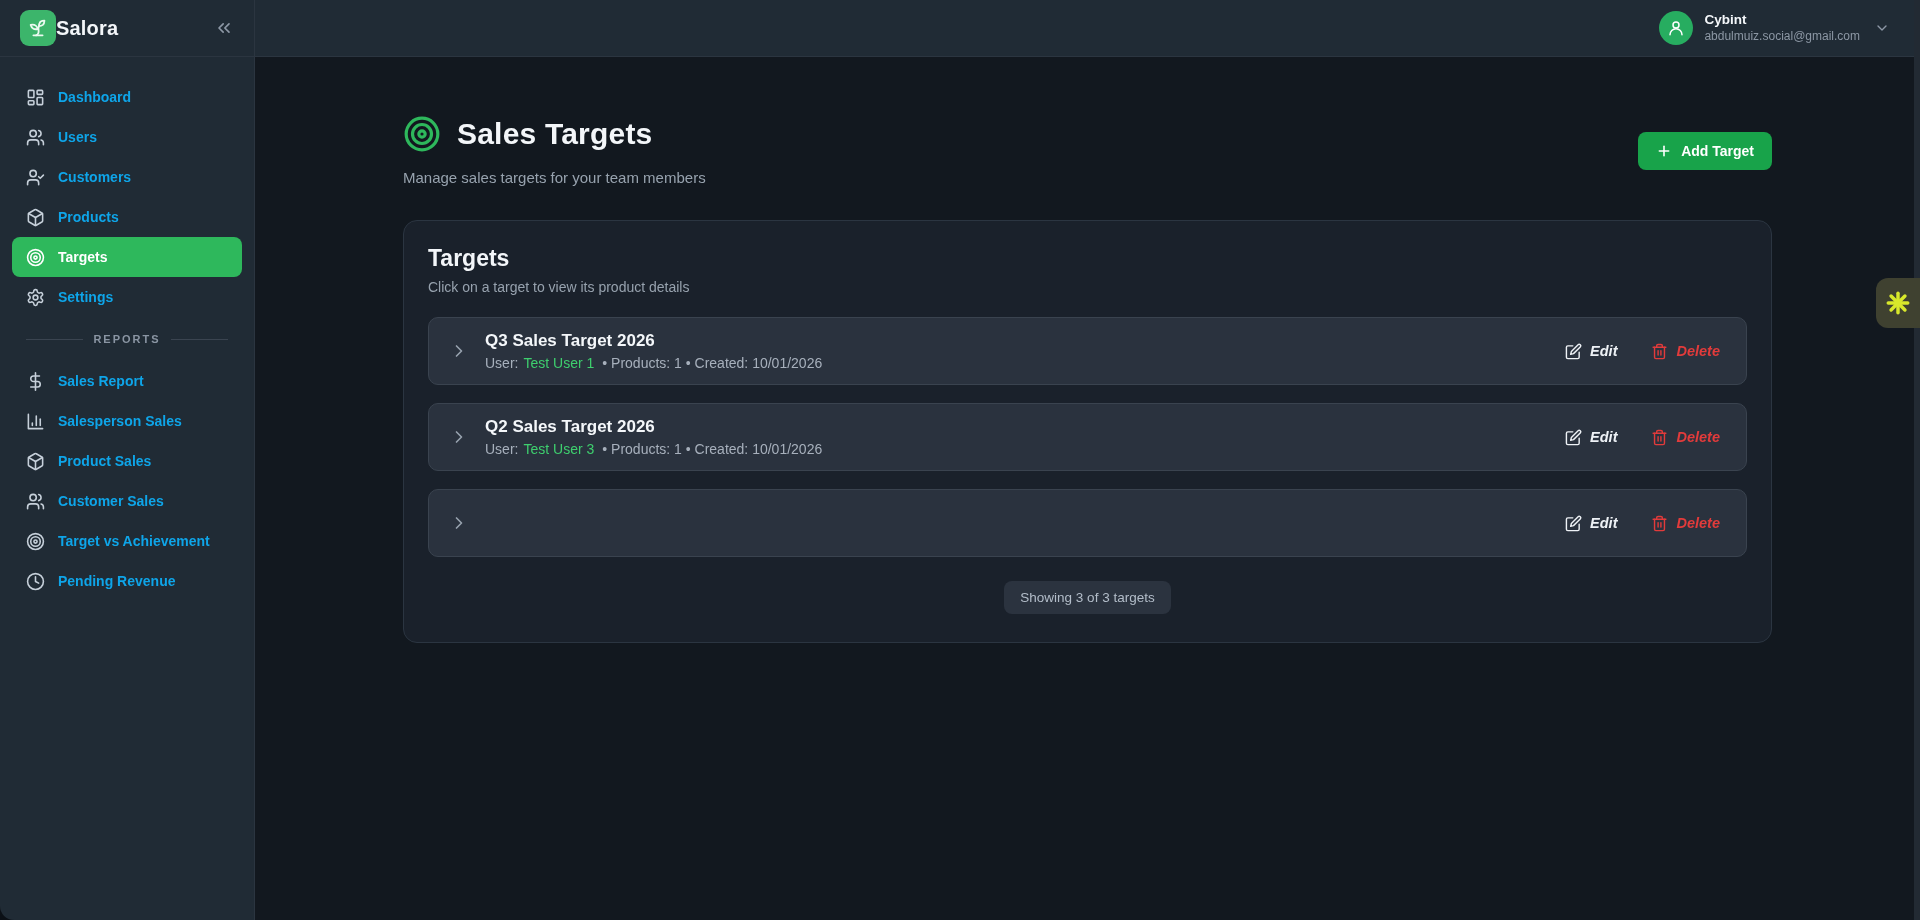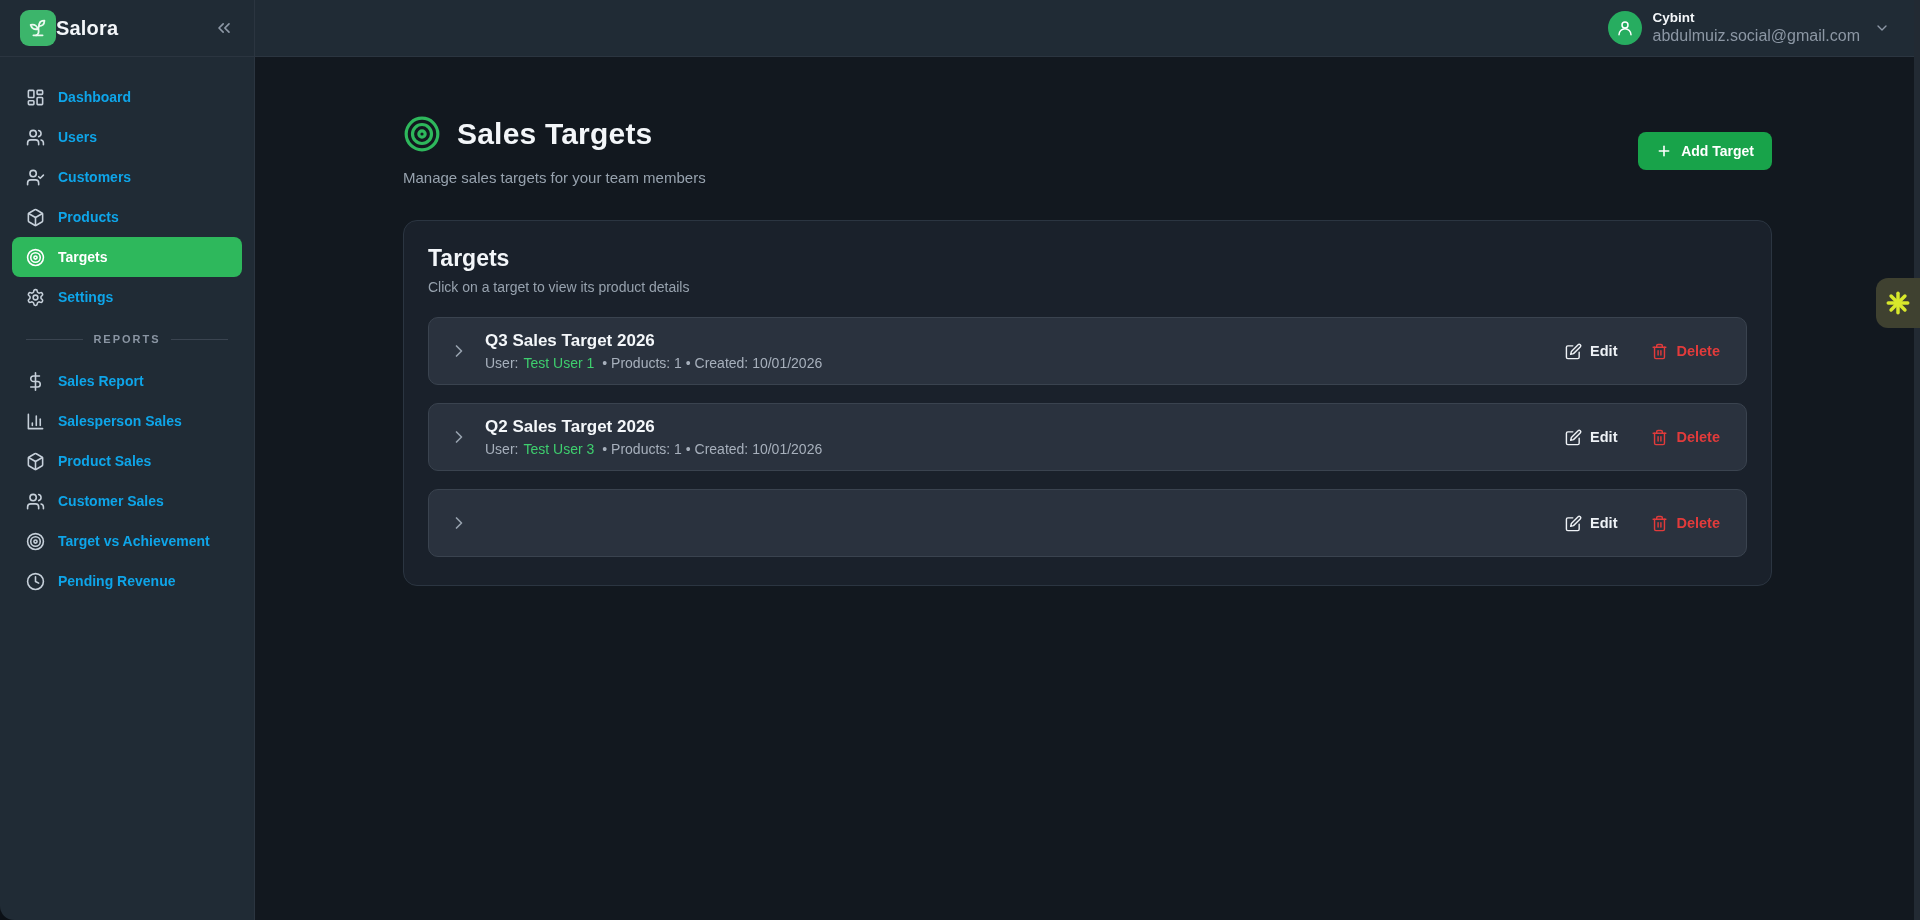"abdulmuiz.social@gmail.com" .user-email { font-size: 16px -> 12px }
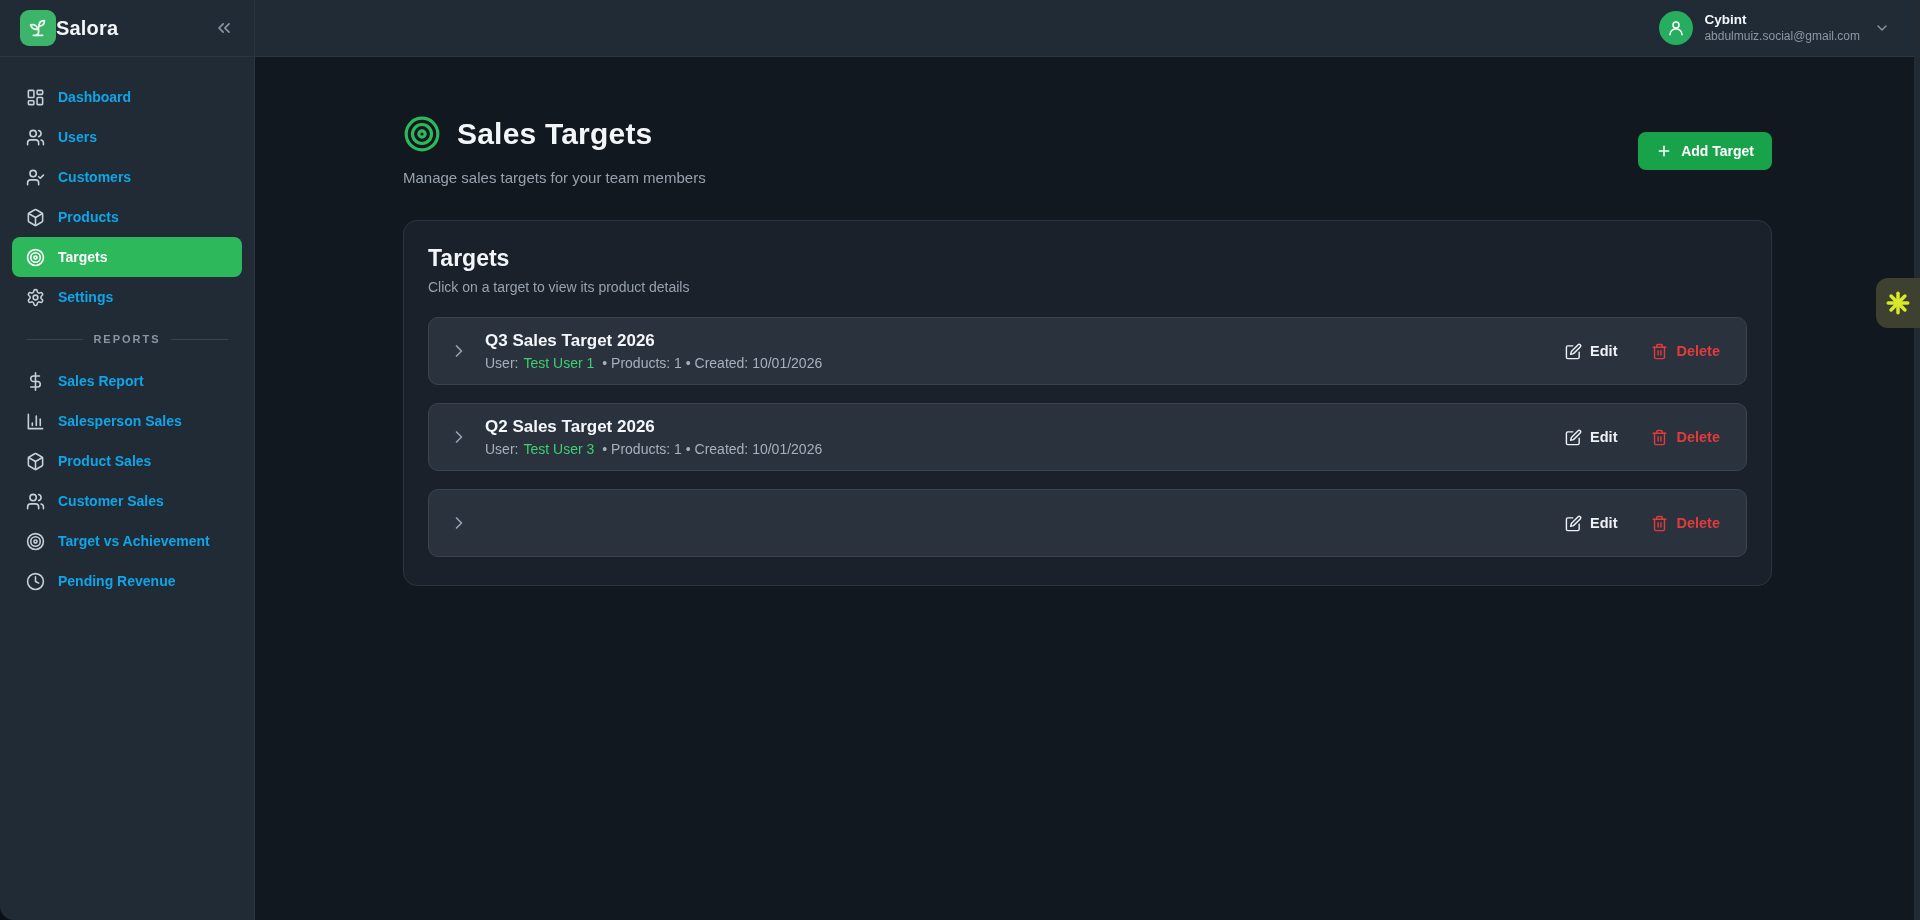"Edit" .action-btn { font-style: none -> italic }
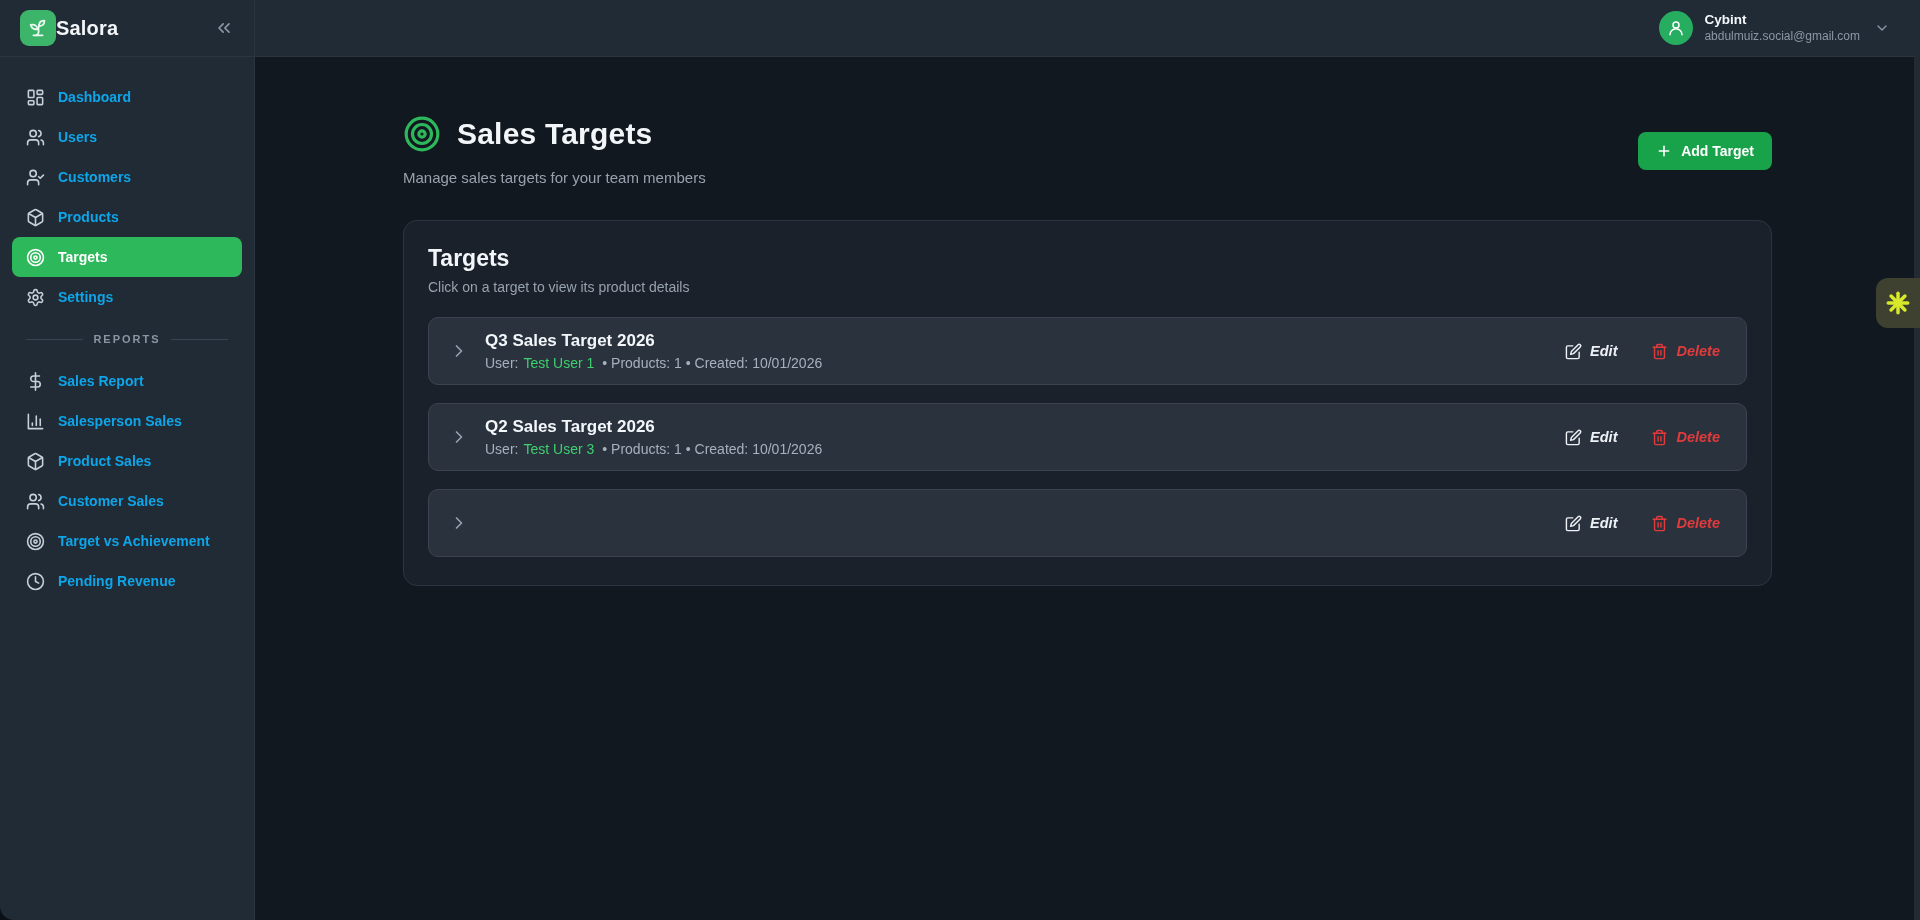"Showing 3 of 3 targets" div.card-footer { html: none -> <div> <span>Showing 3 of 3 targets</span> </div> }
